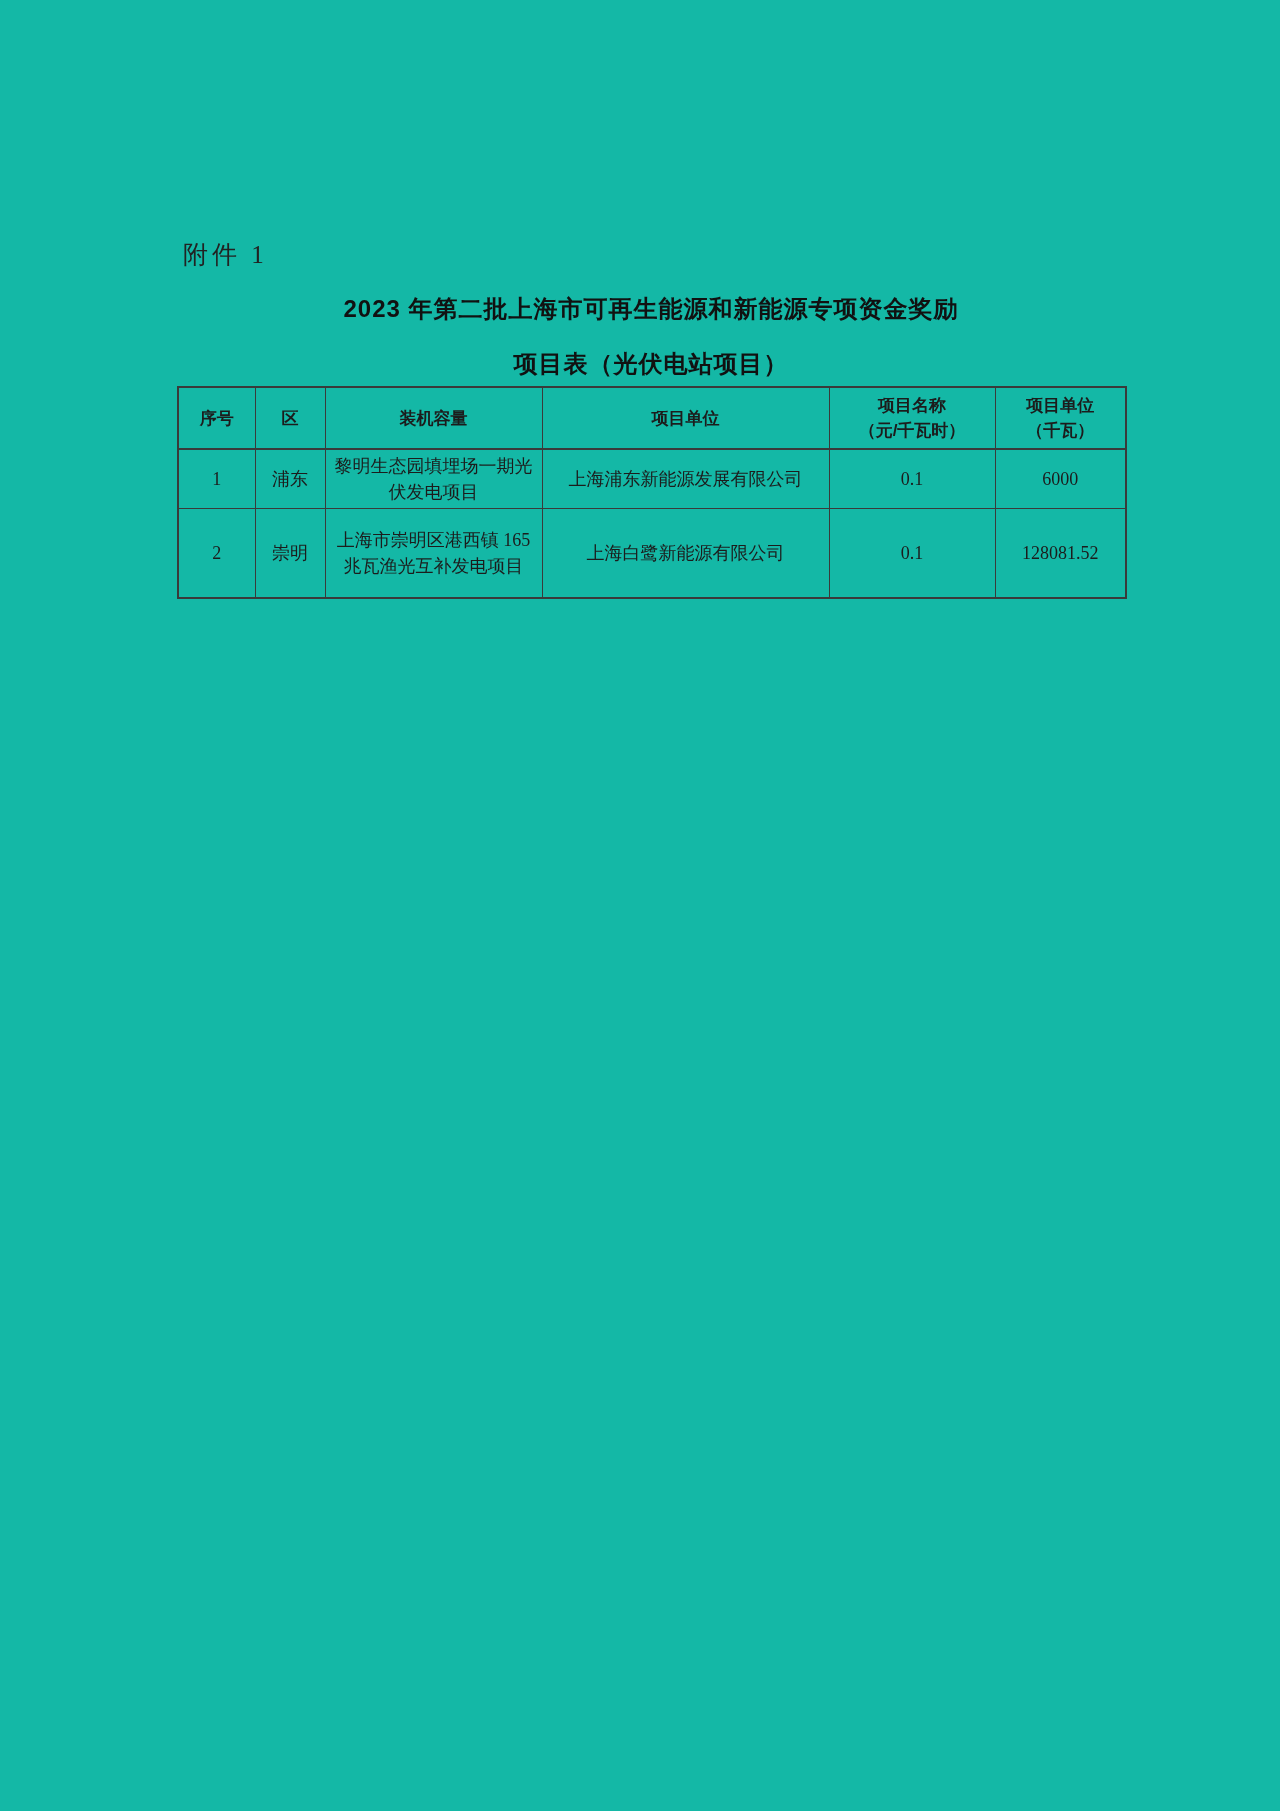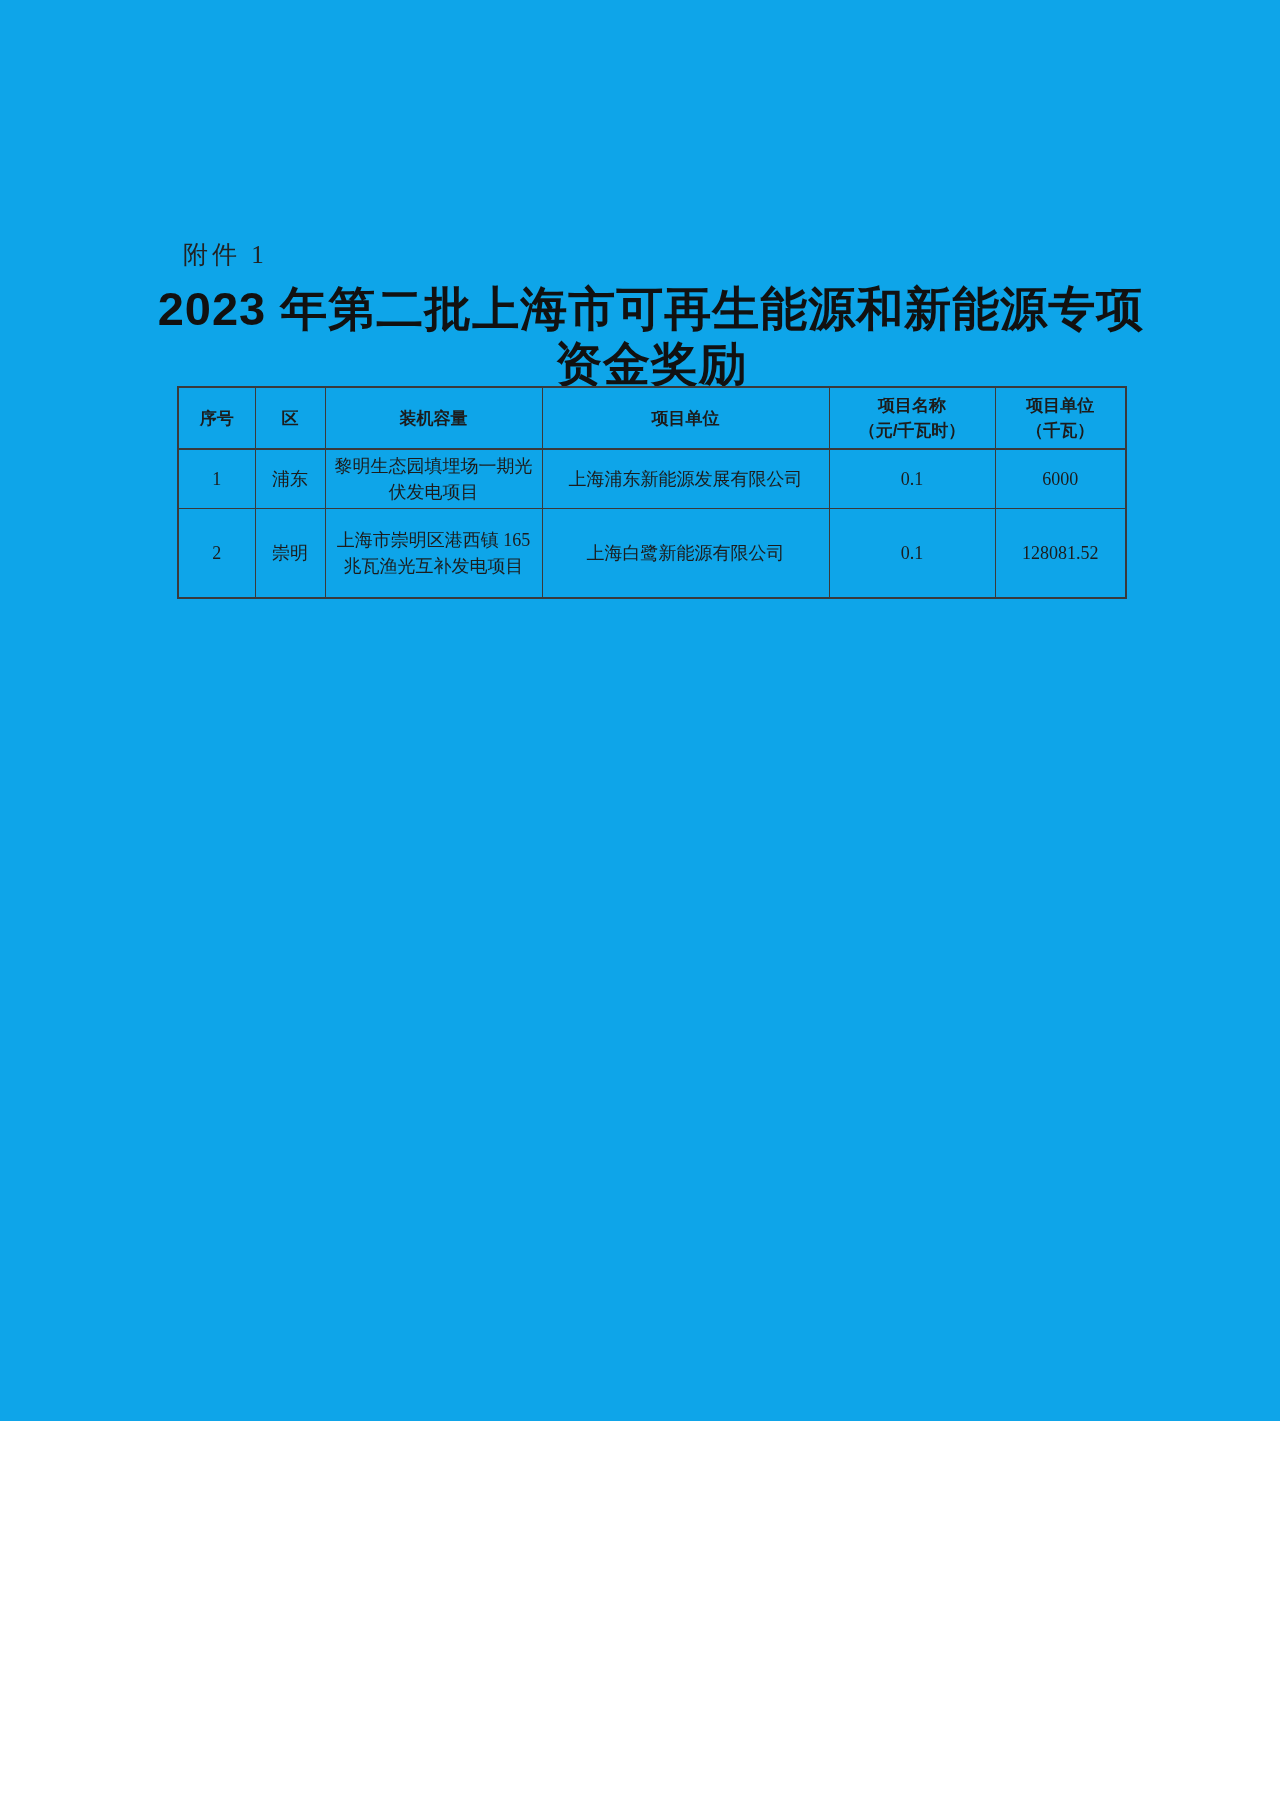"附件 1" .page { background: #0ea5e9 -> #14b8a6; height: 1421px -> 1811px }
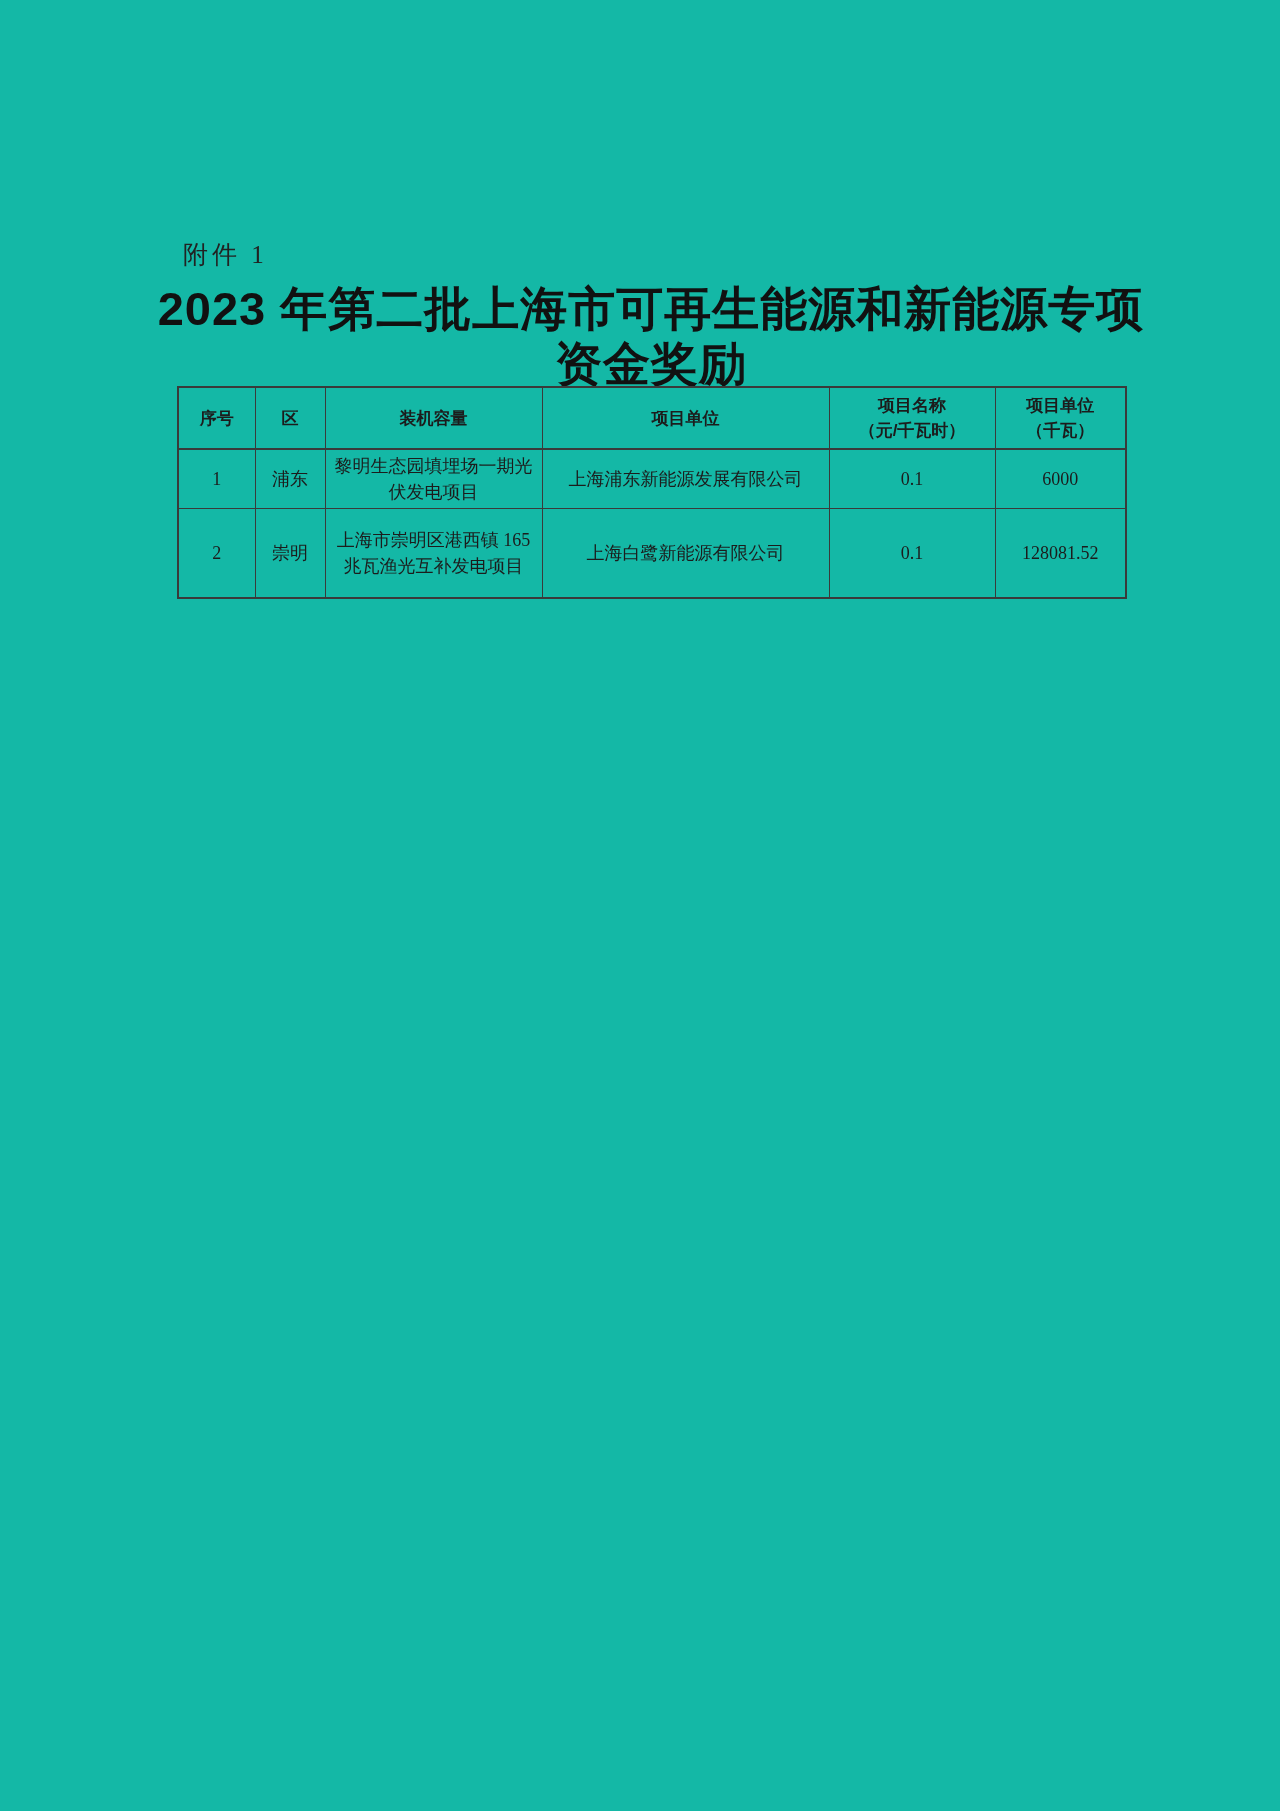"2023 年第二批上海市可再生能源和新能源专项资金奖励" .doc-title { font-size: 47px -> 24px }
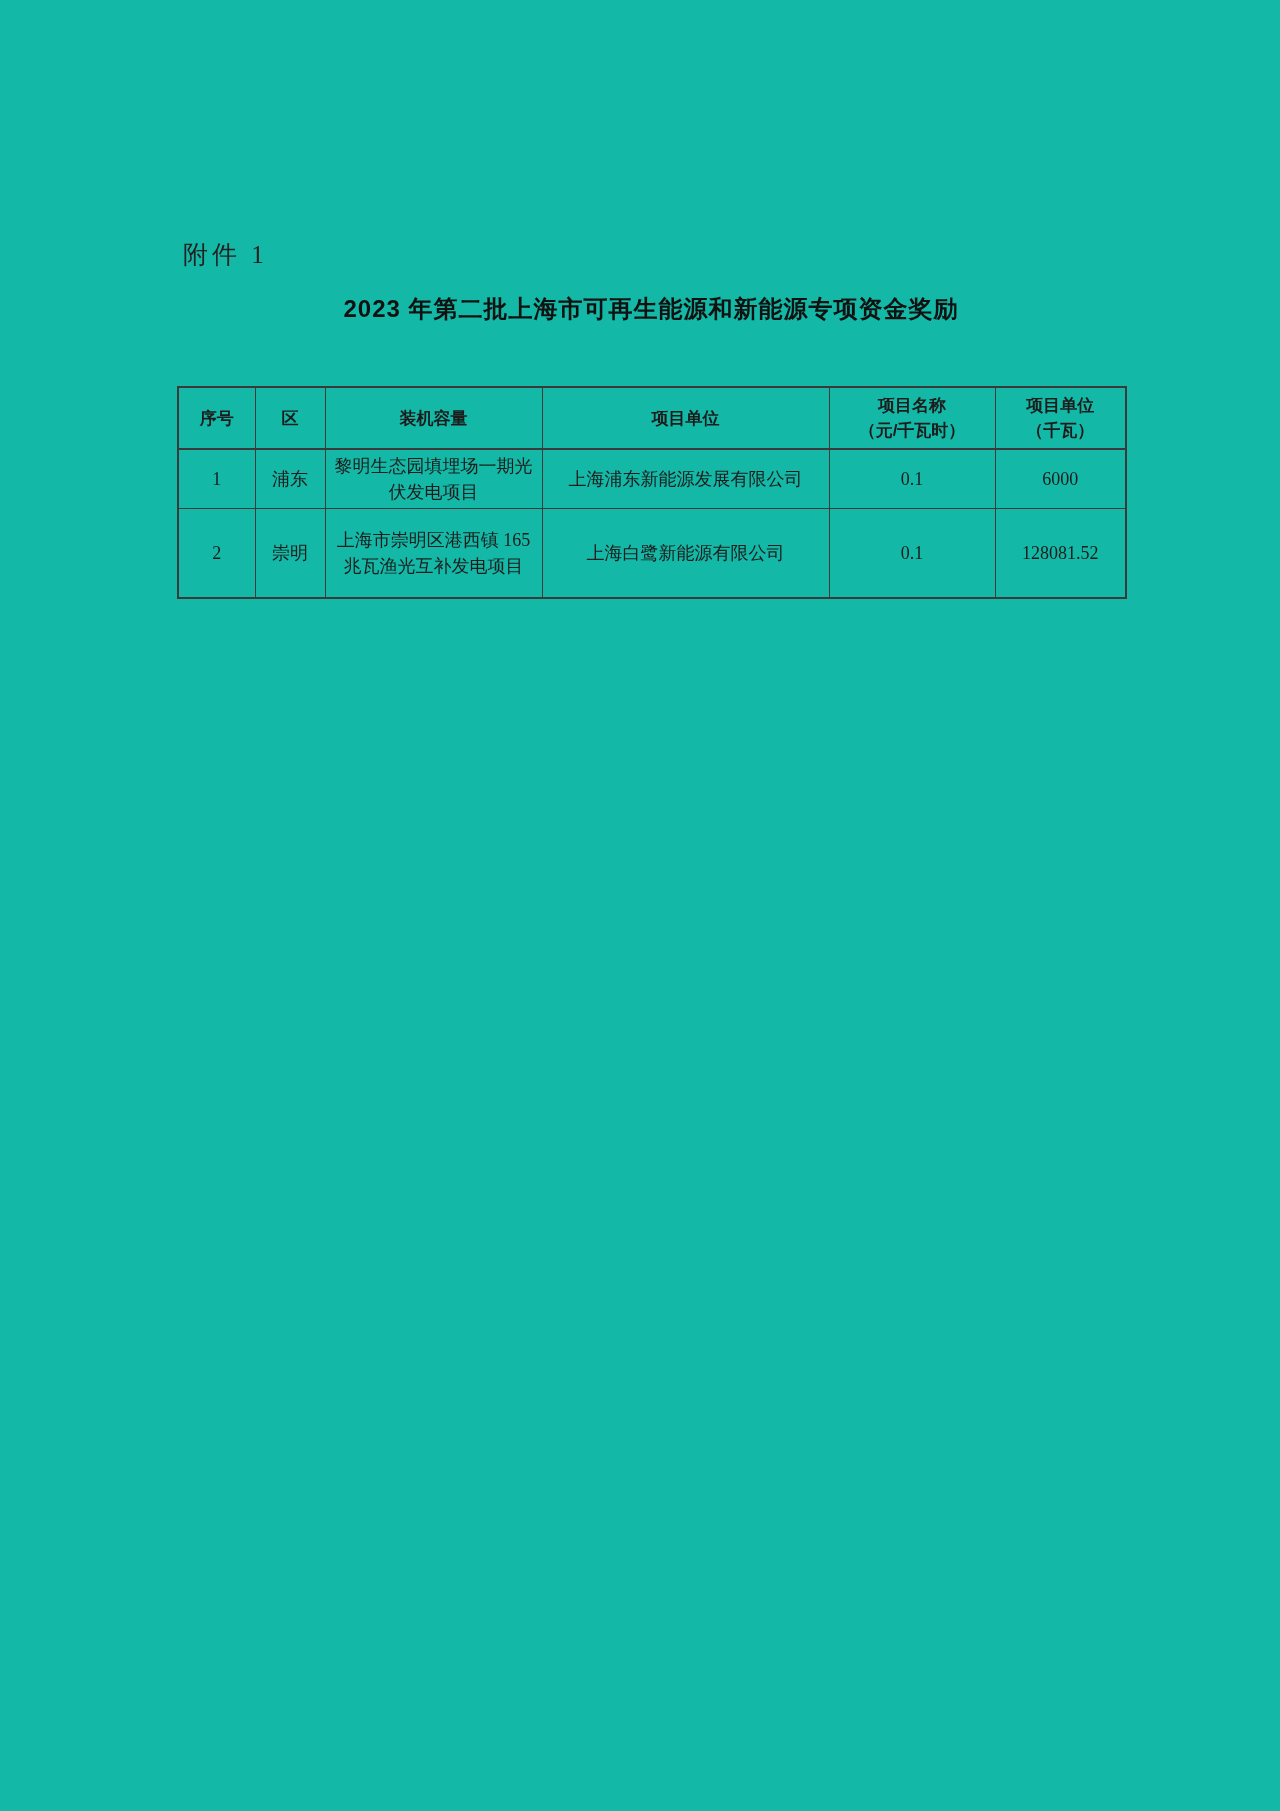"项目表（光伏电站项目）" div { html: none -> <div>项目表（光伏电站项目）</div> }
